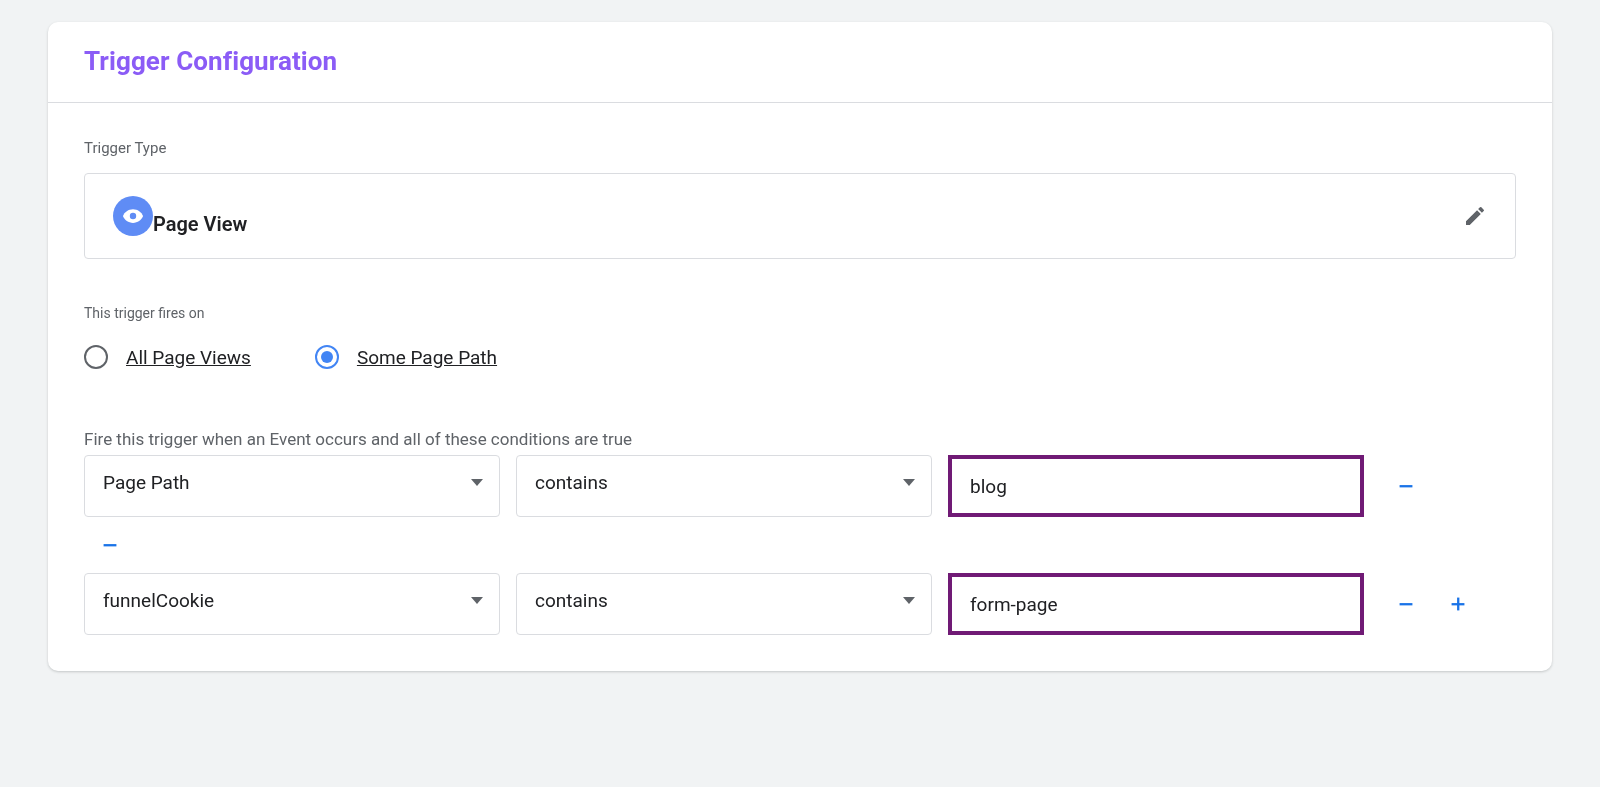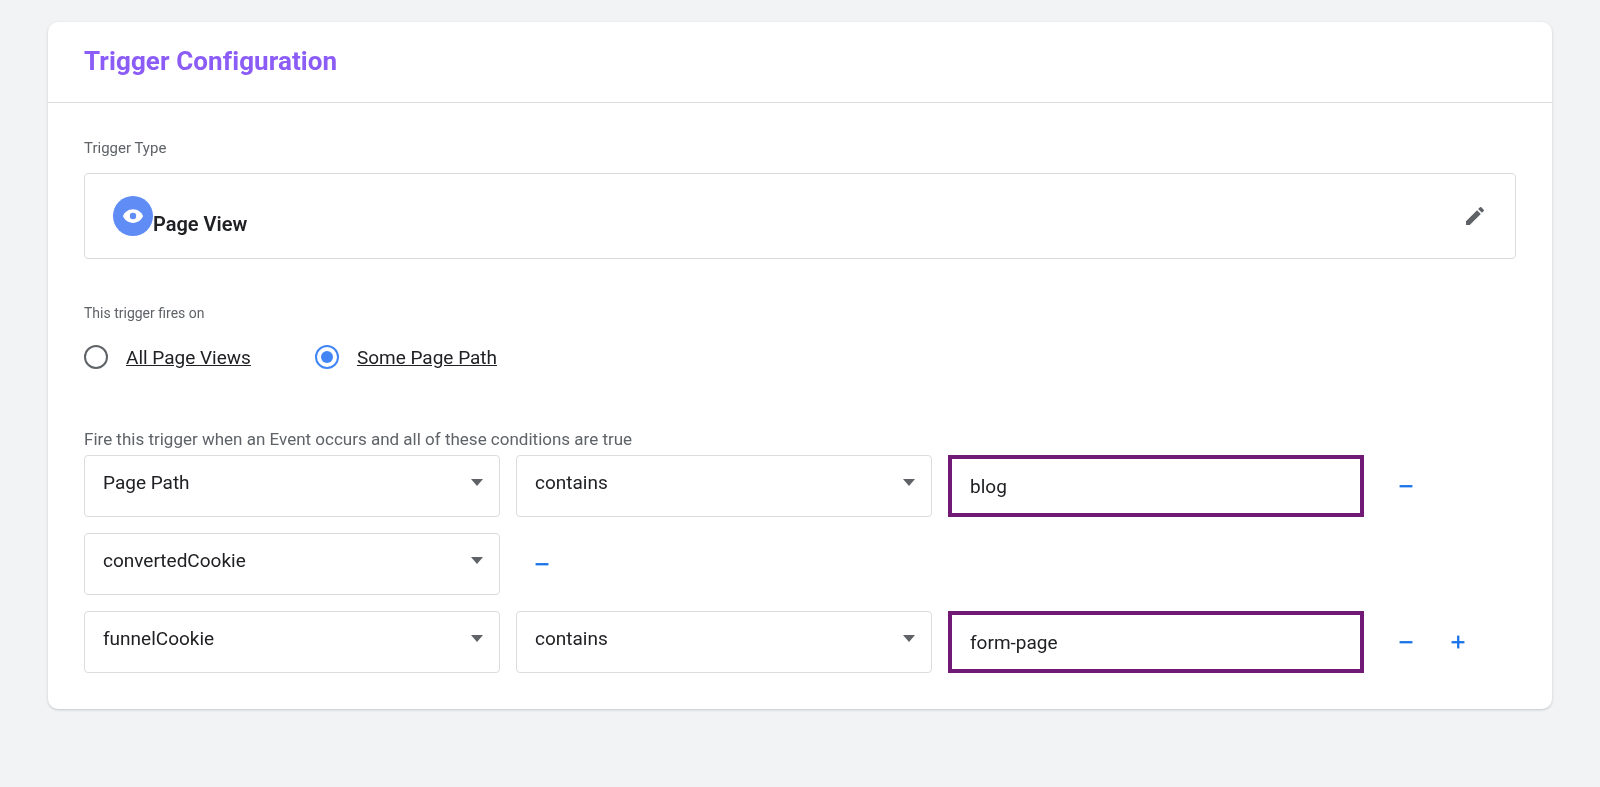"convertedCookie" div.select-box { html: <div> <span>convertedCookie</span> <div></div> </div> -> none }
